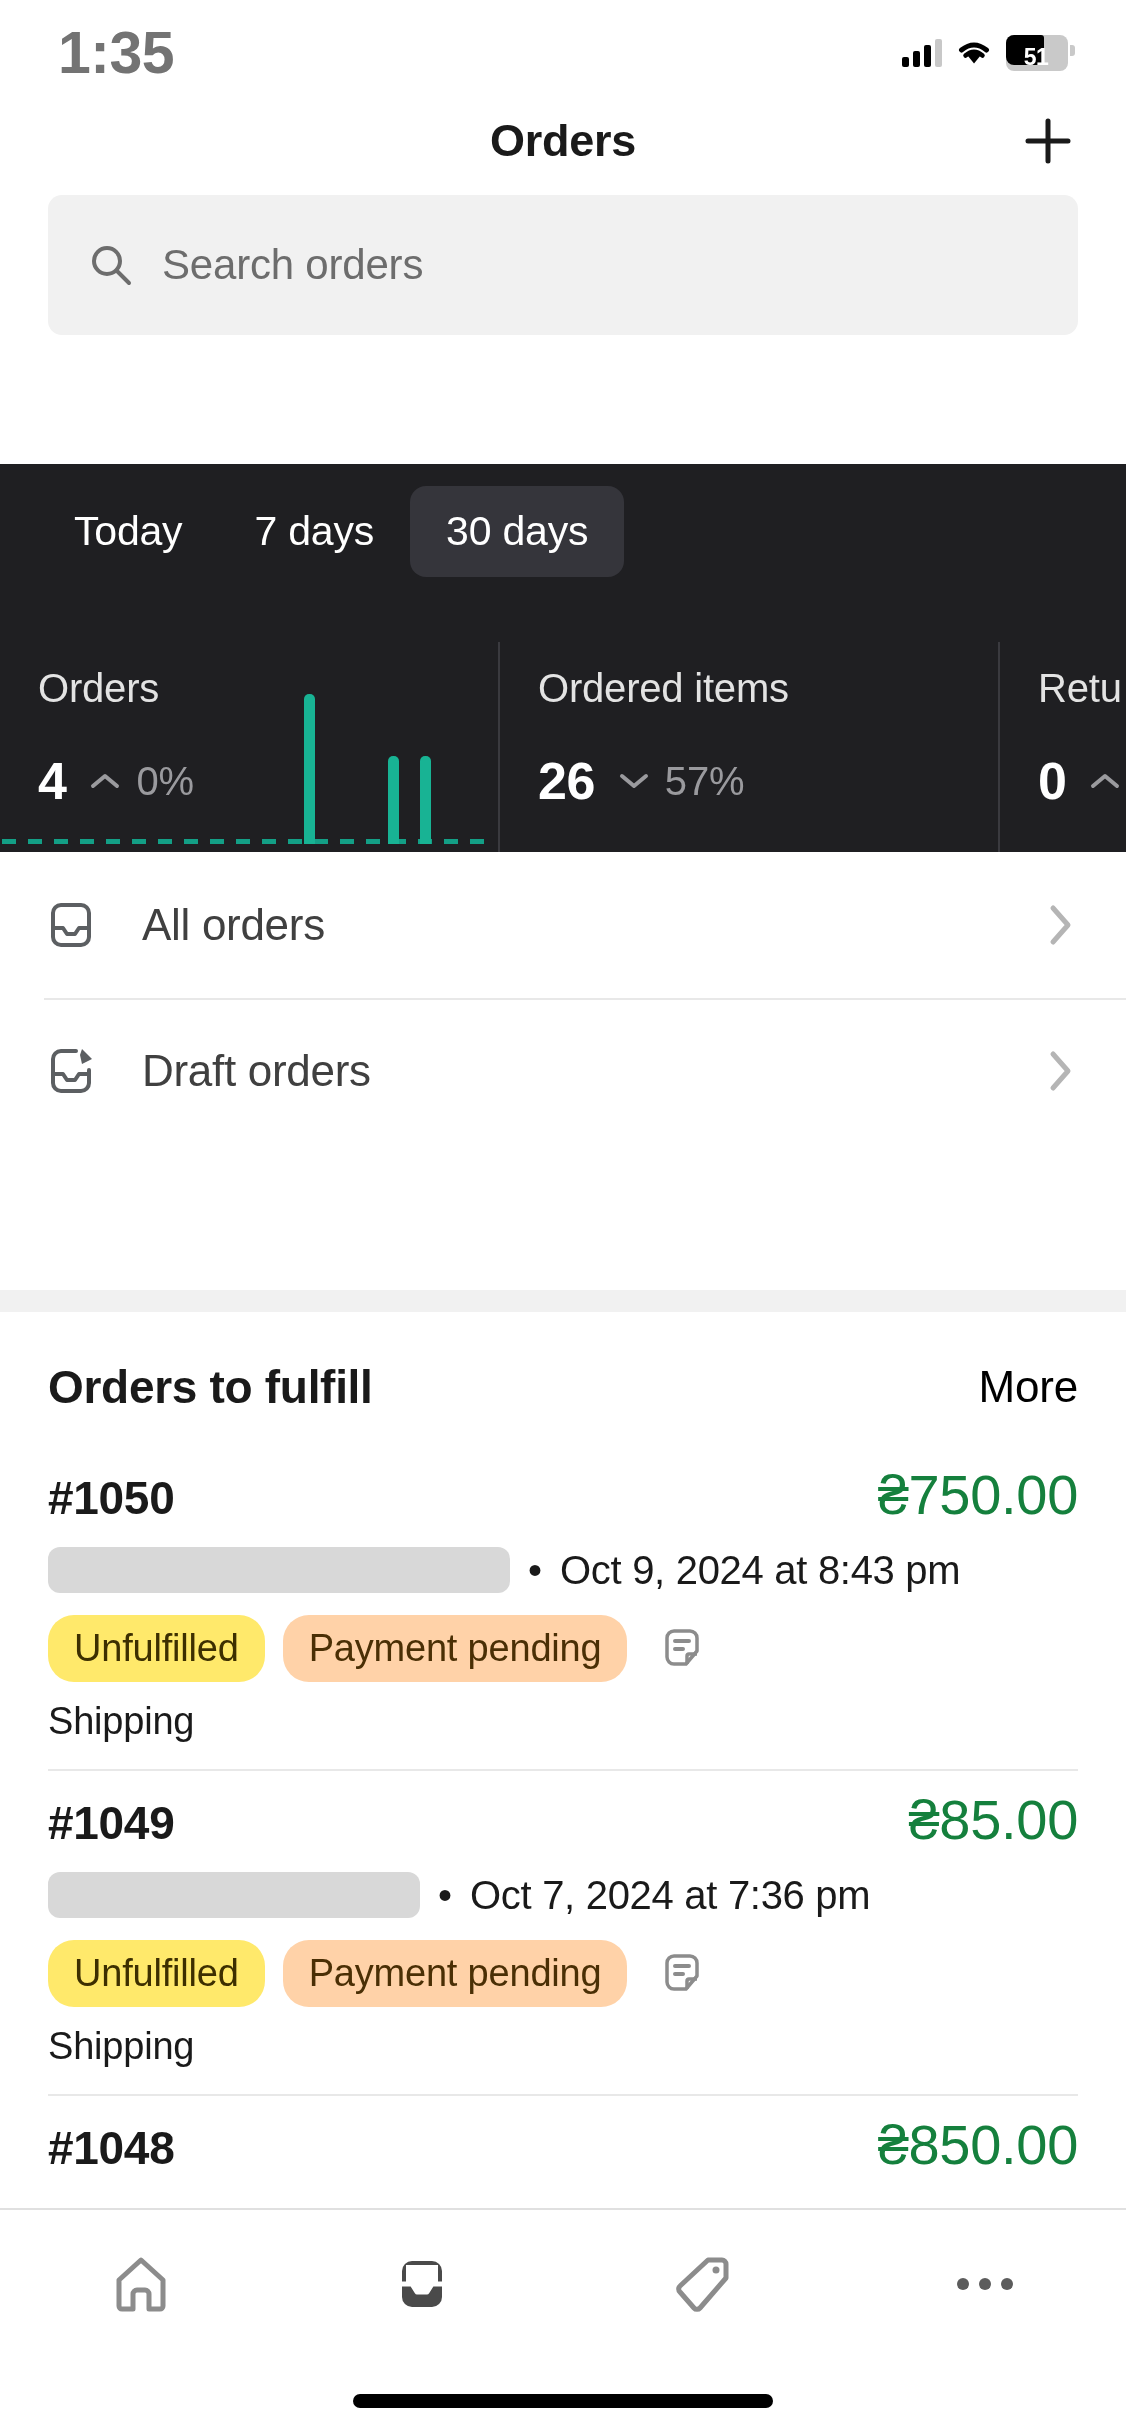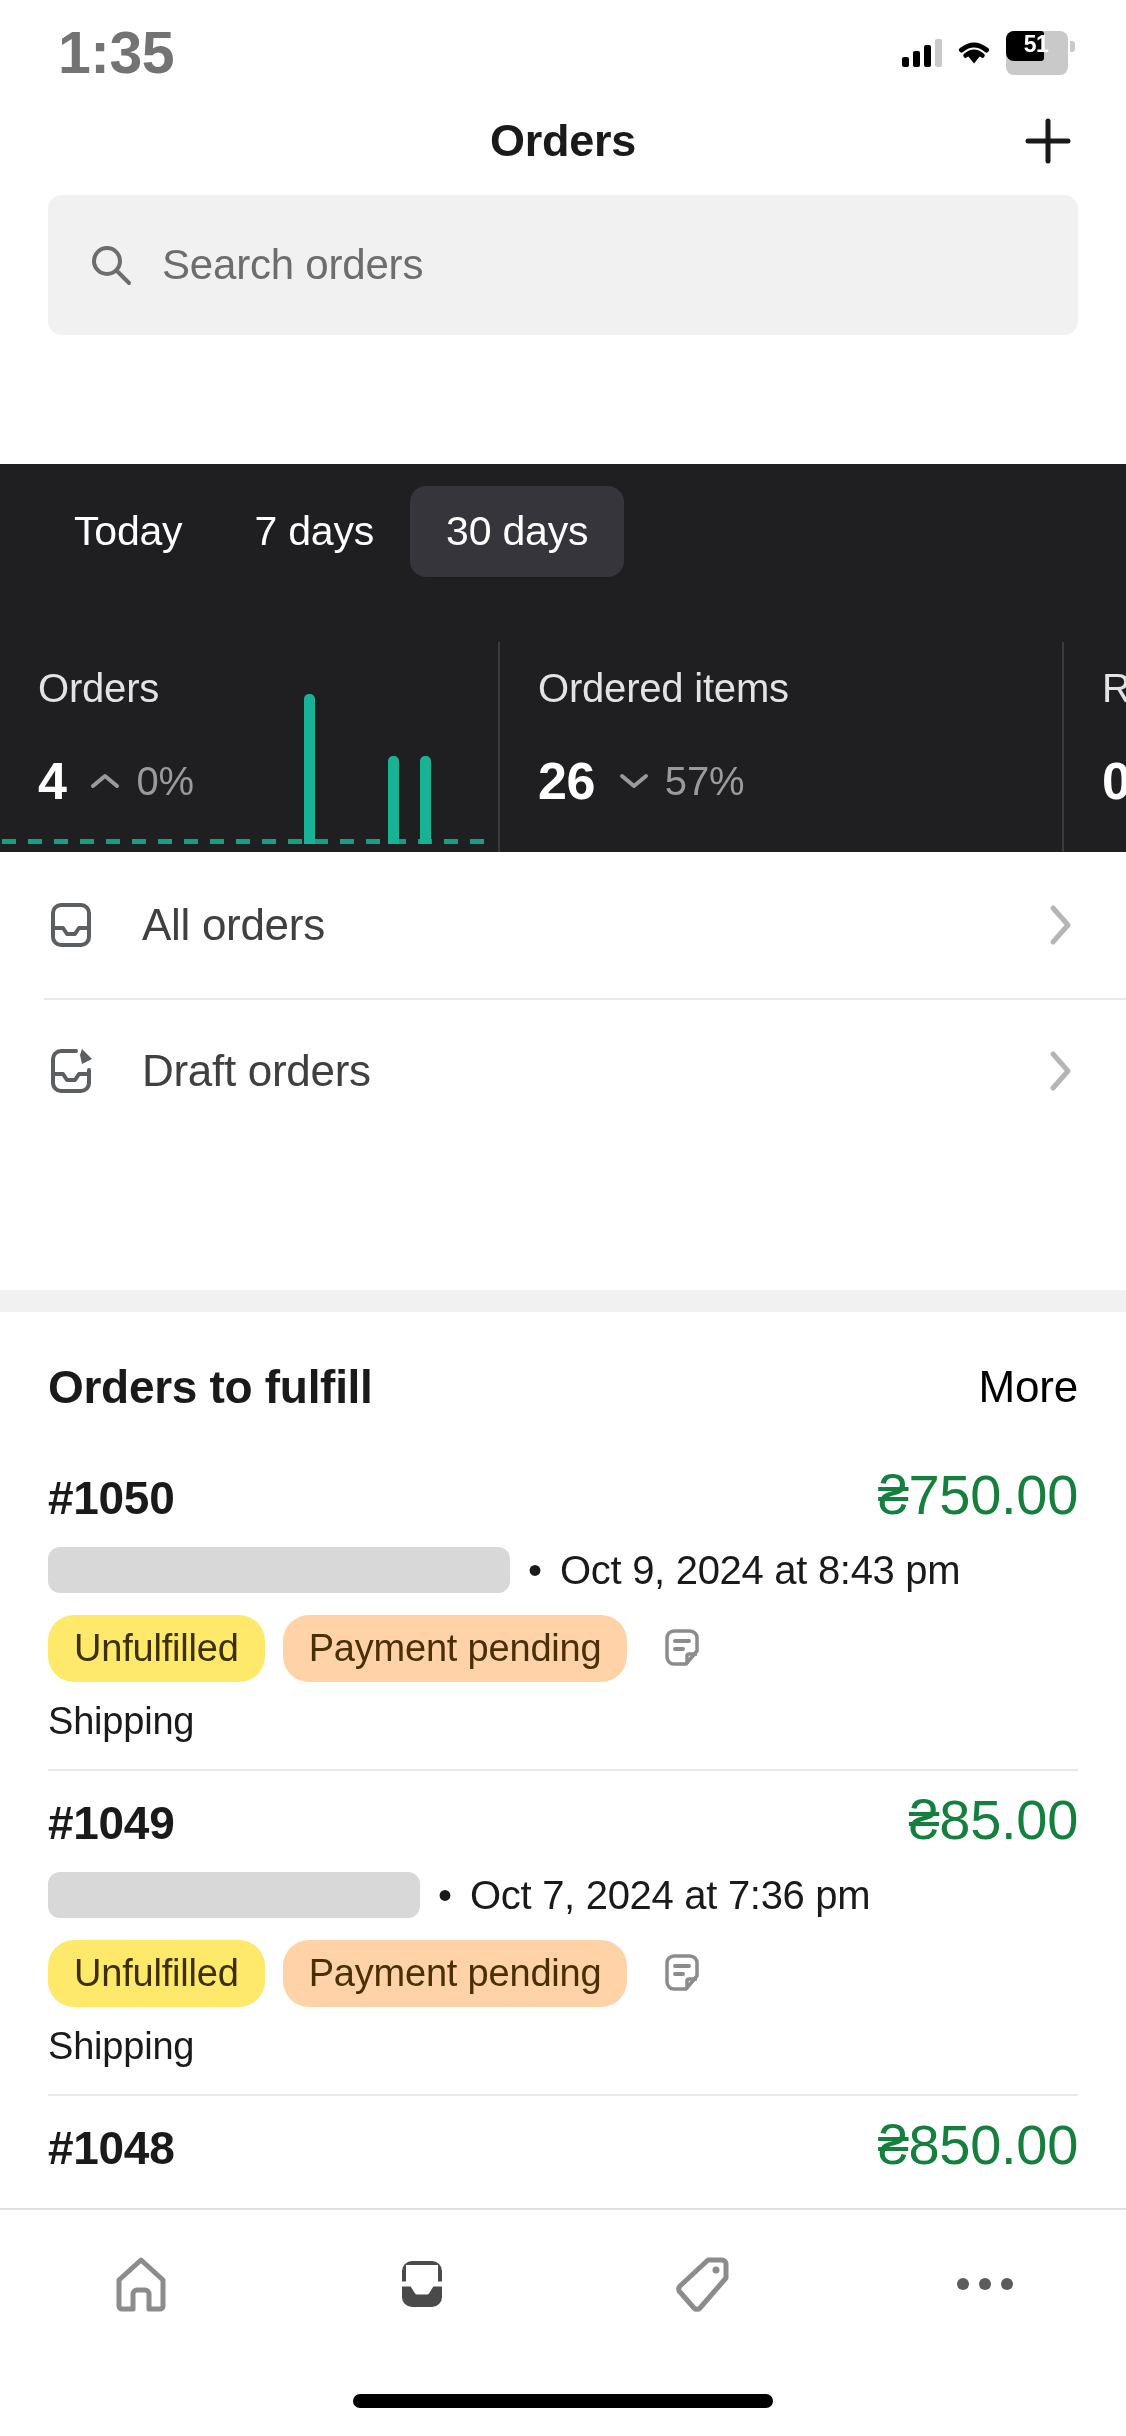"51" .battery { align-items: flex-start -> flex-end; height: 44px -> 36px }
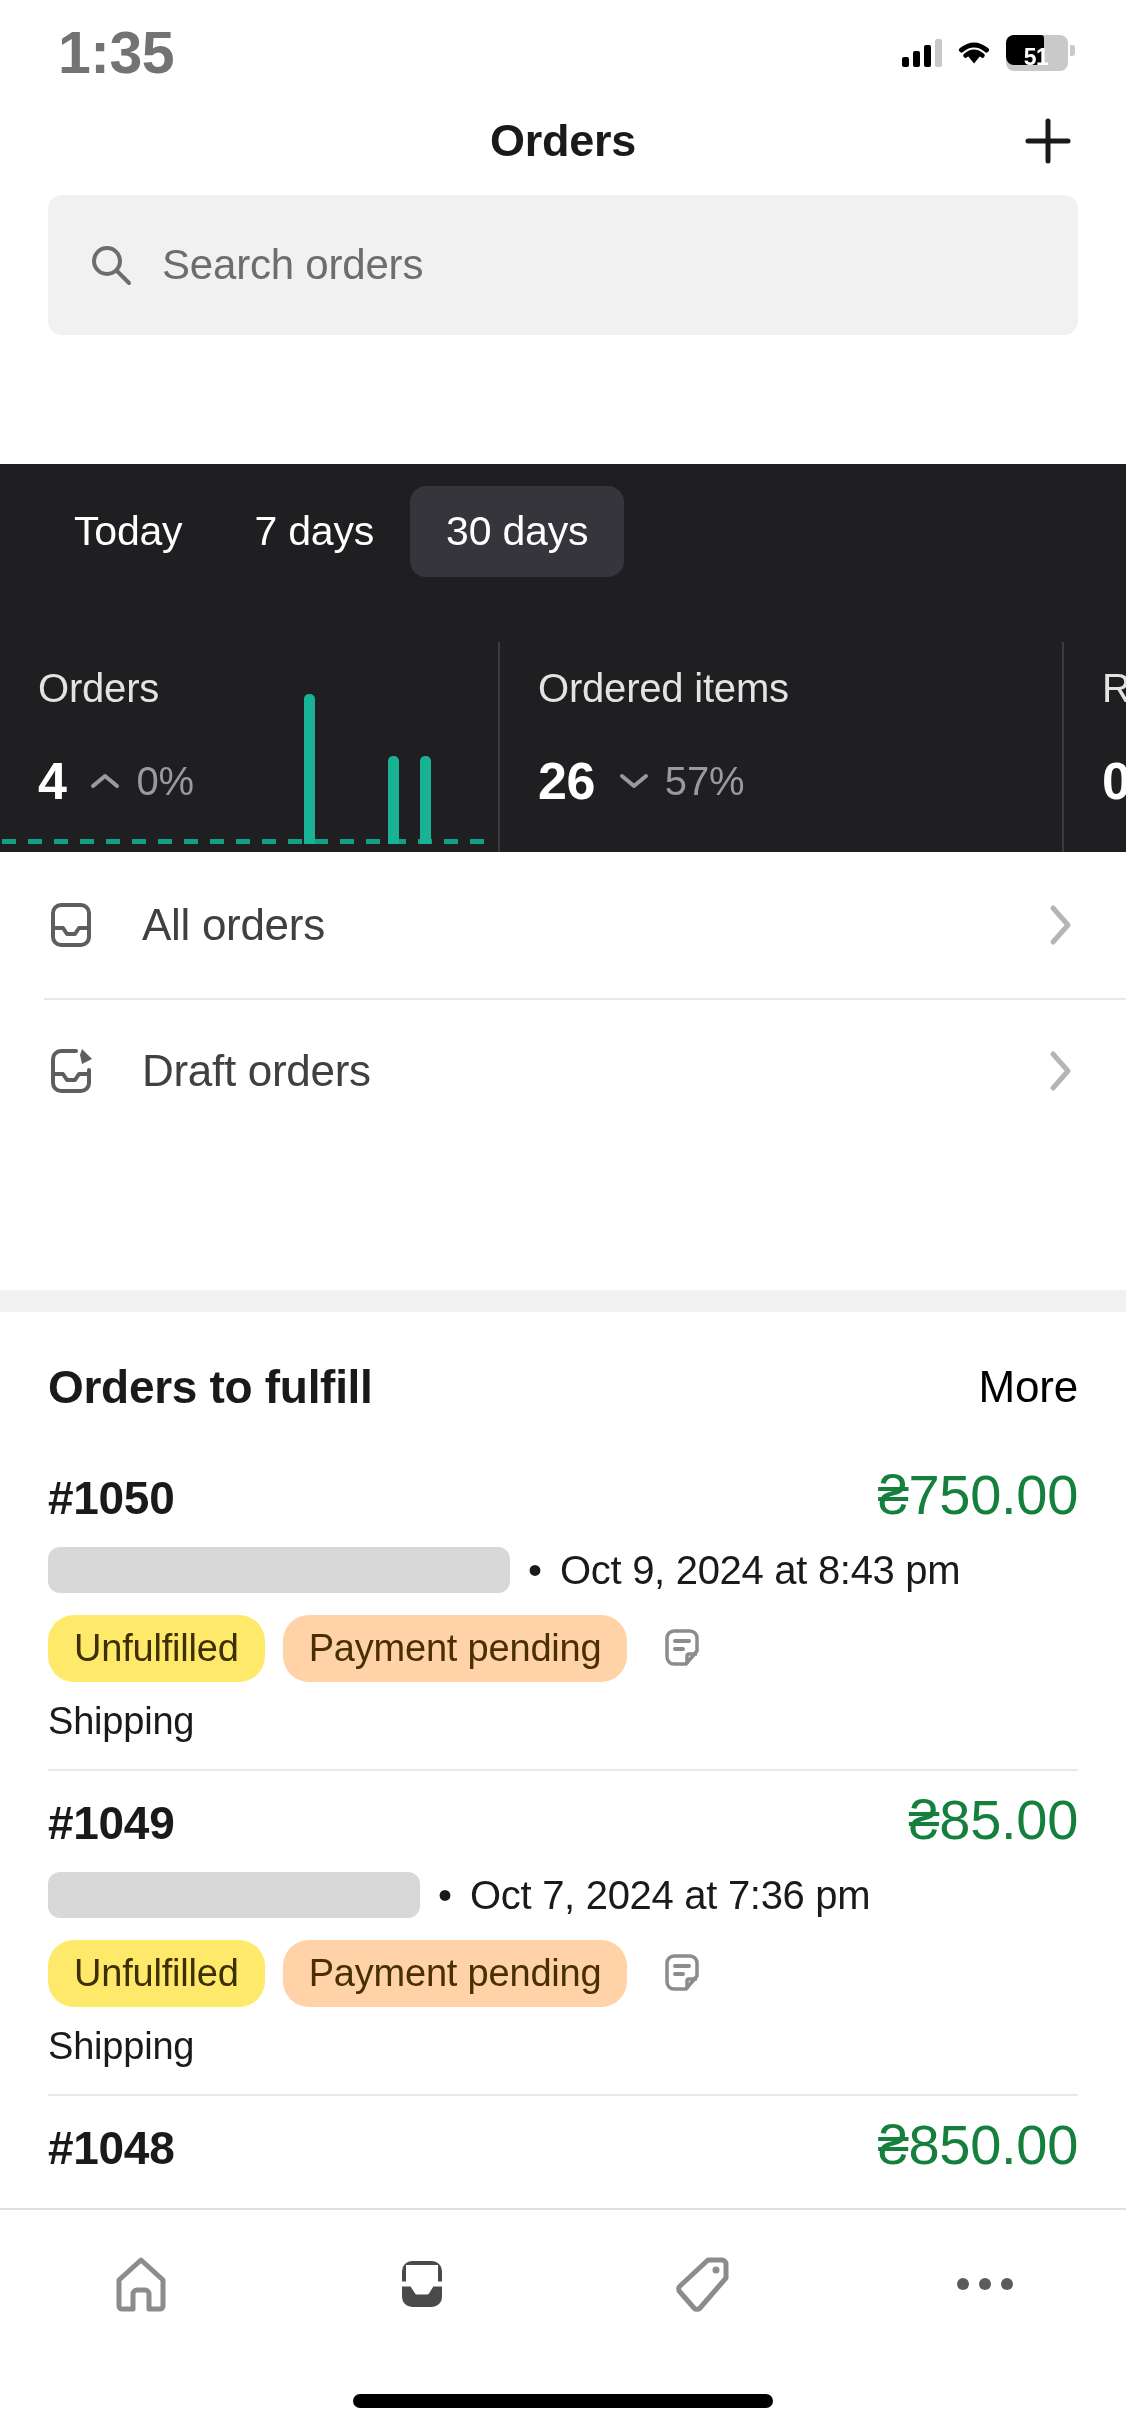"Ordered items" .metric.m2 { width: 564px -> 500px }
